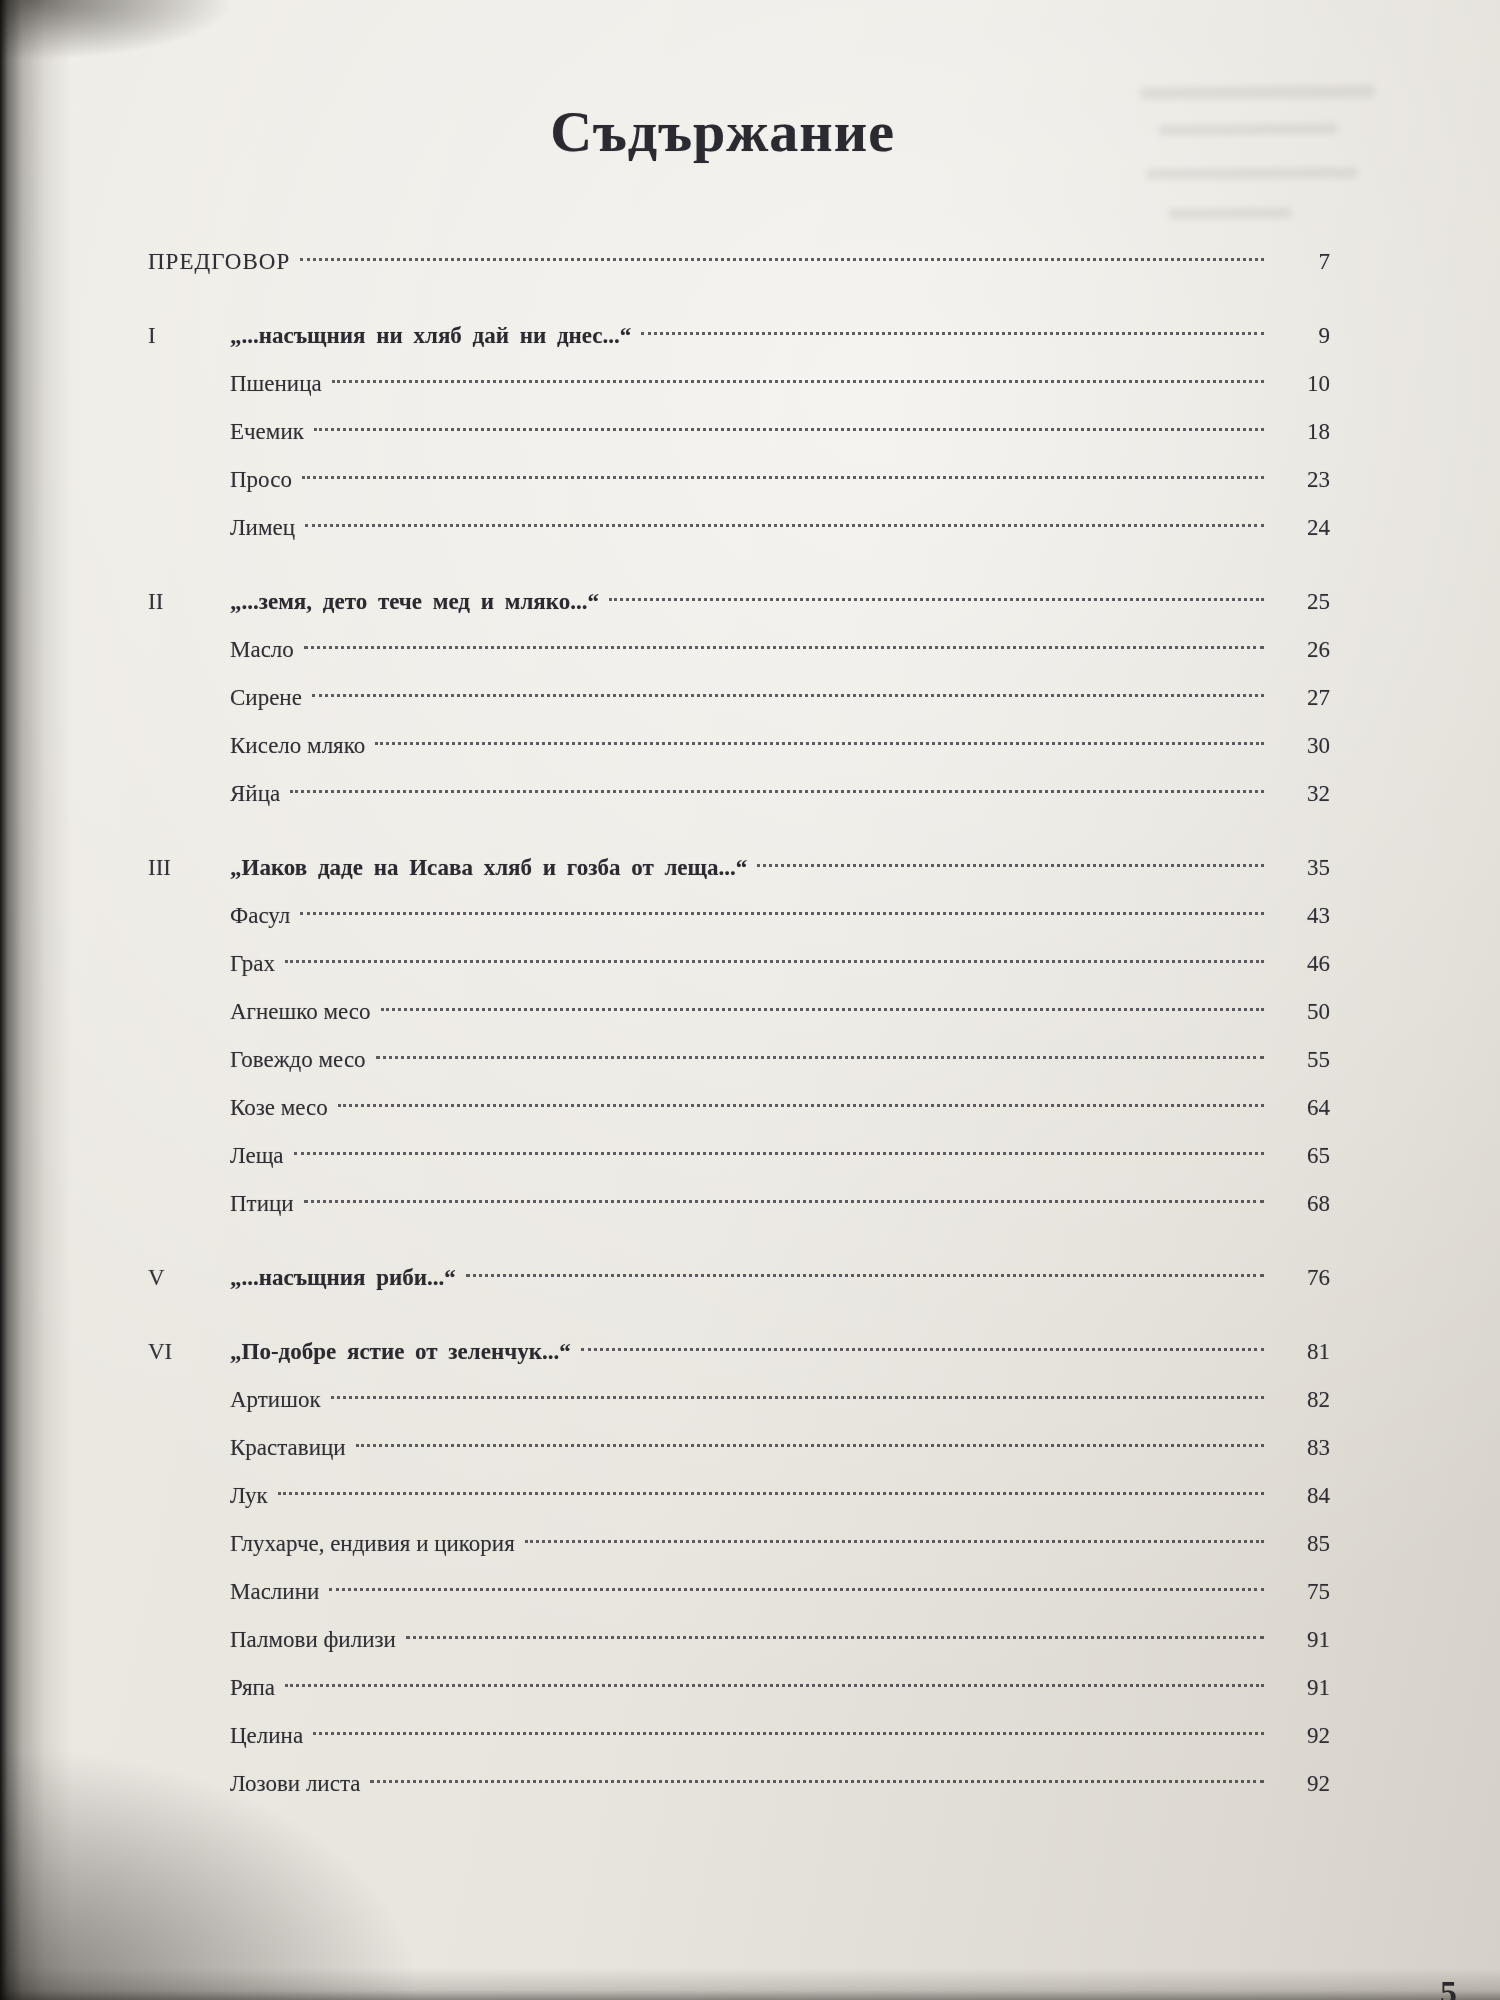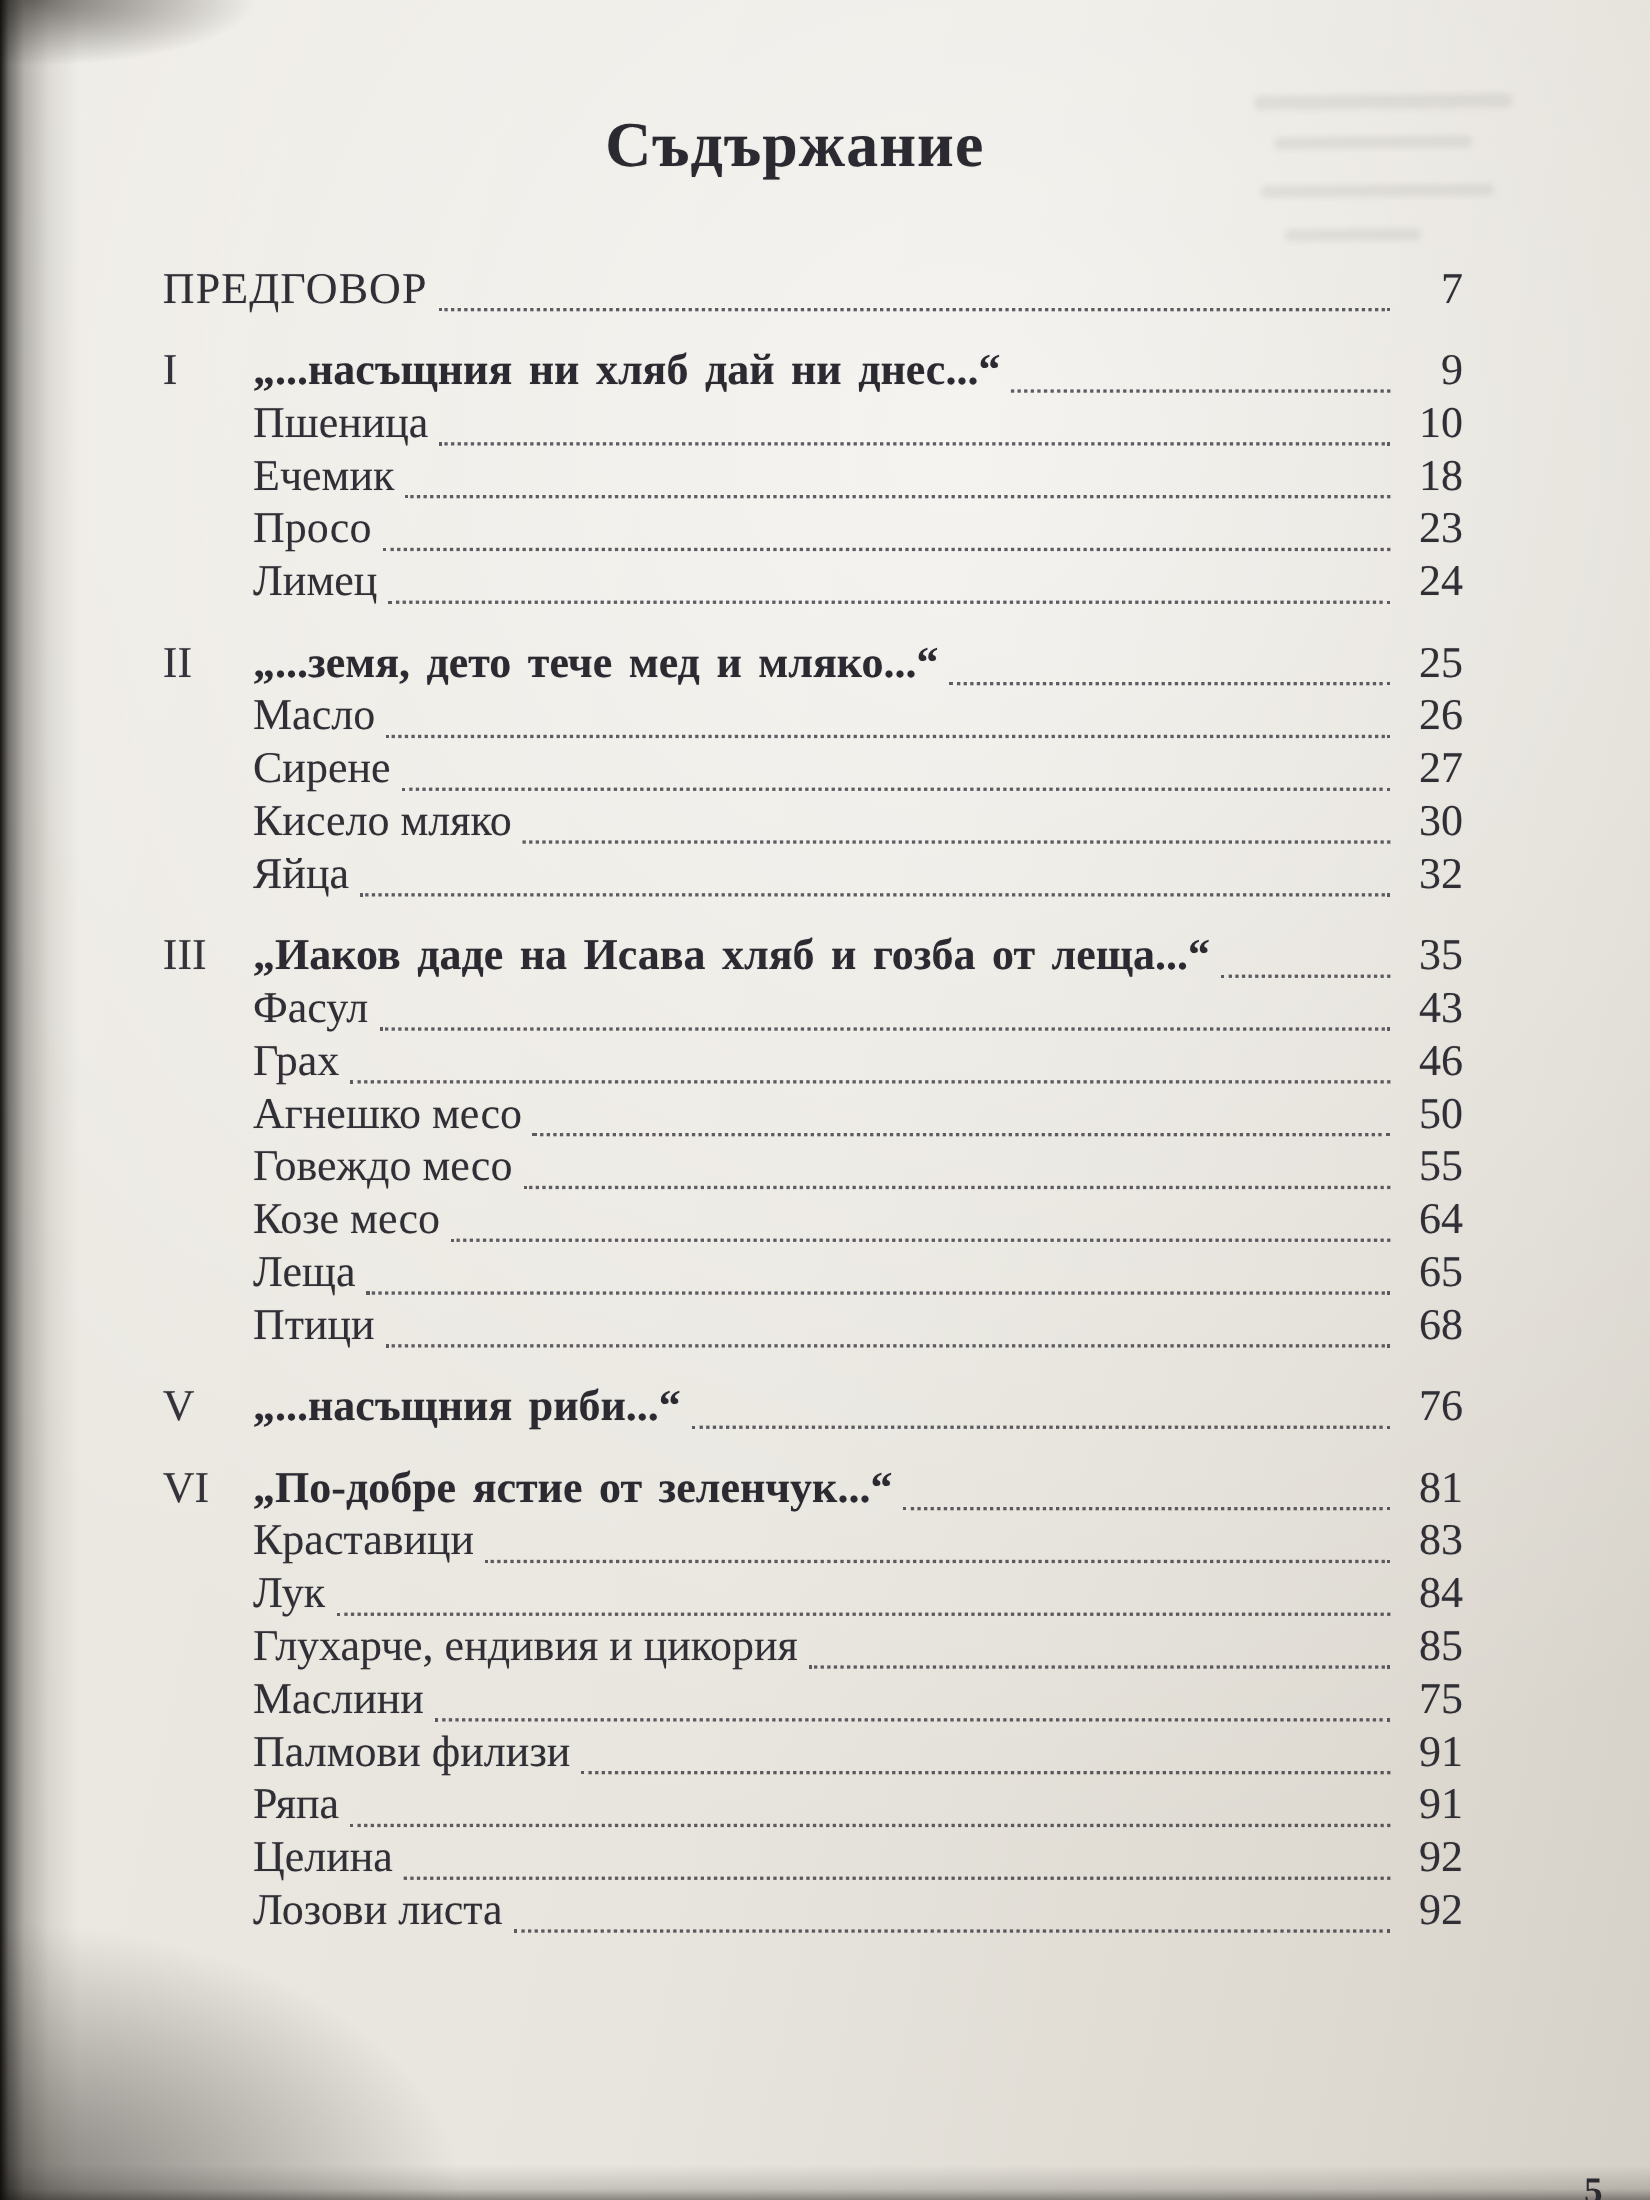"ПРЕДГОВОР" .row { align-items: flex-end -> center; font-size: 40px -> 23px }
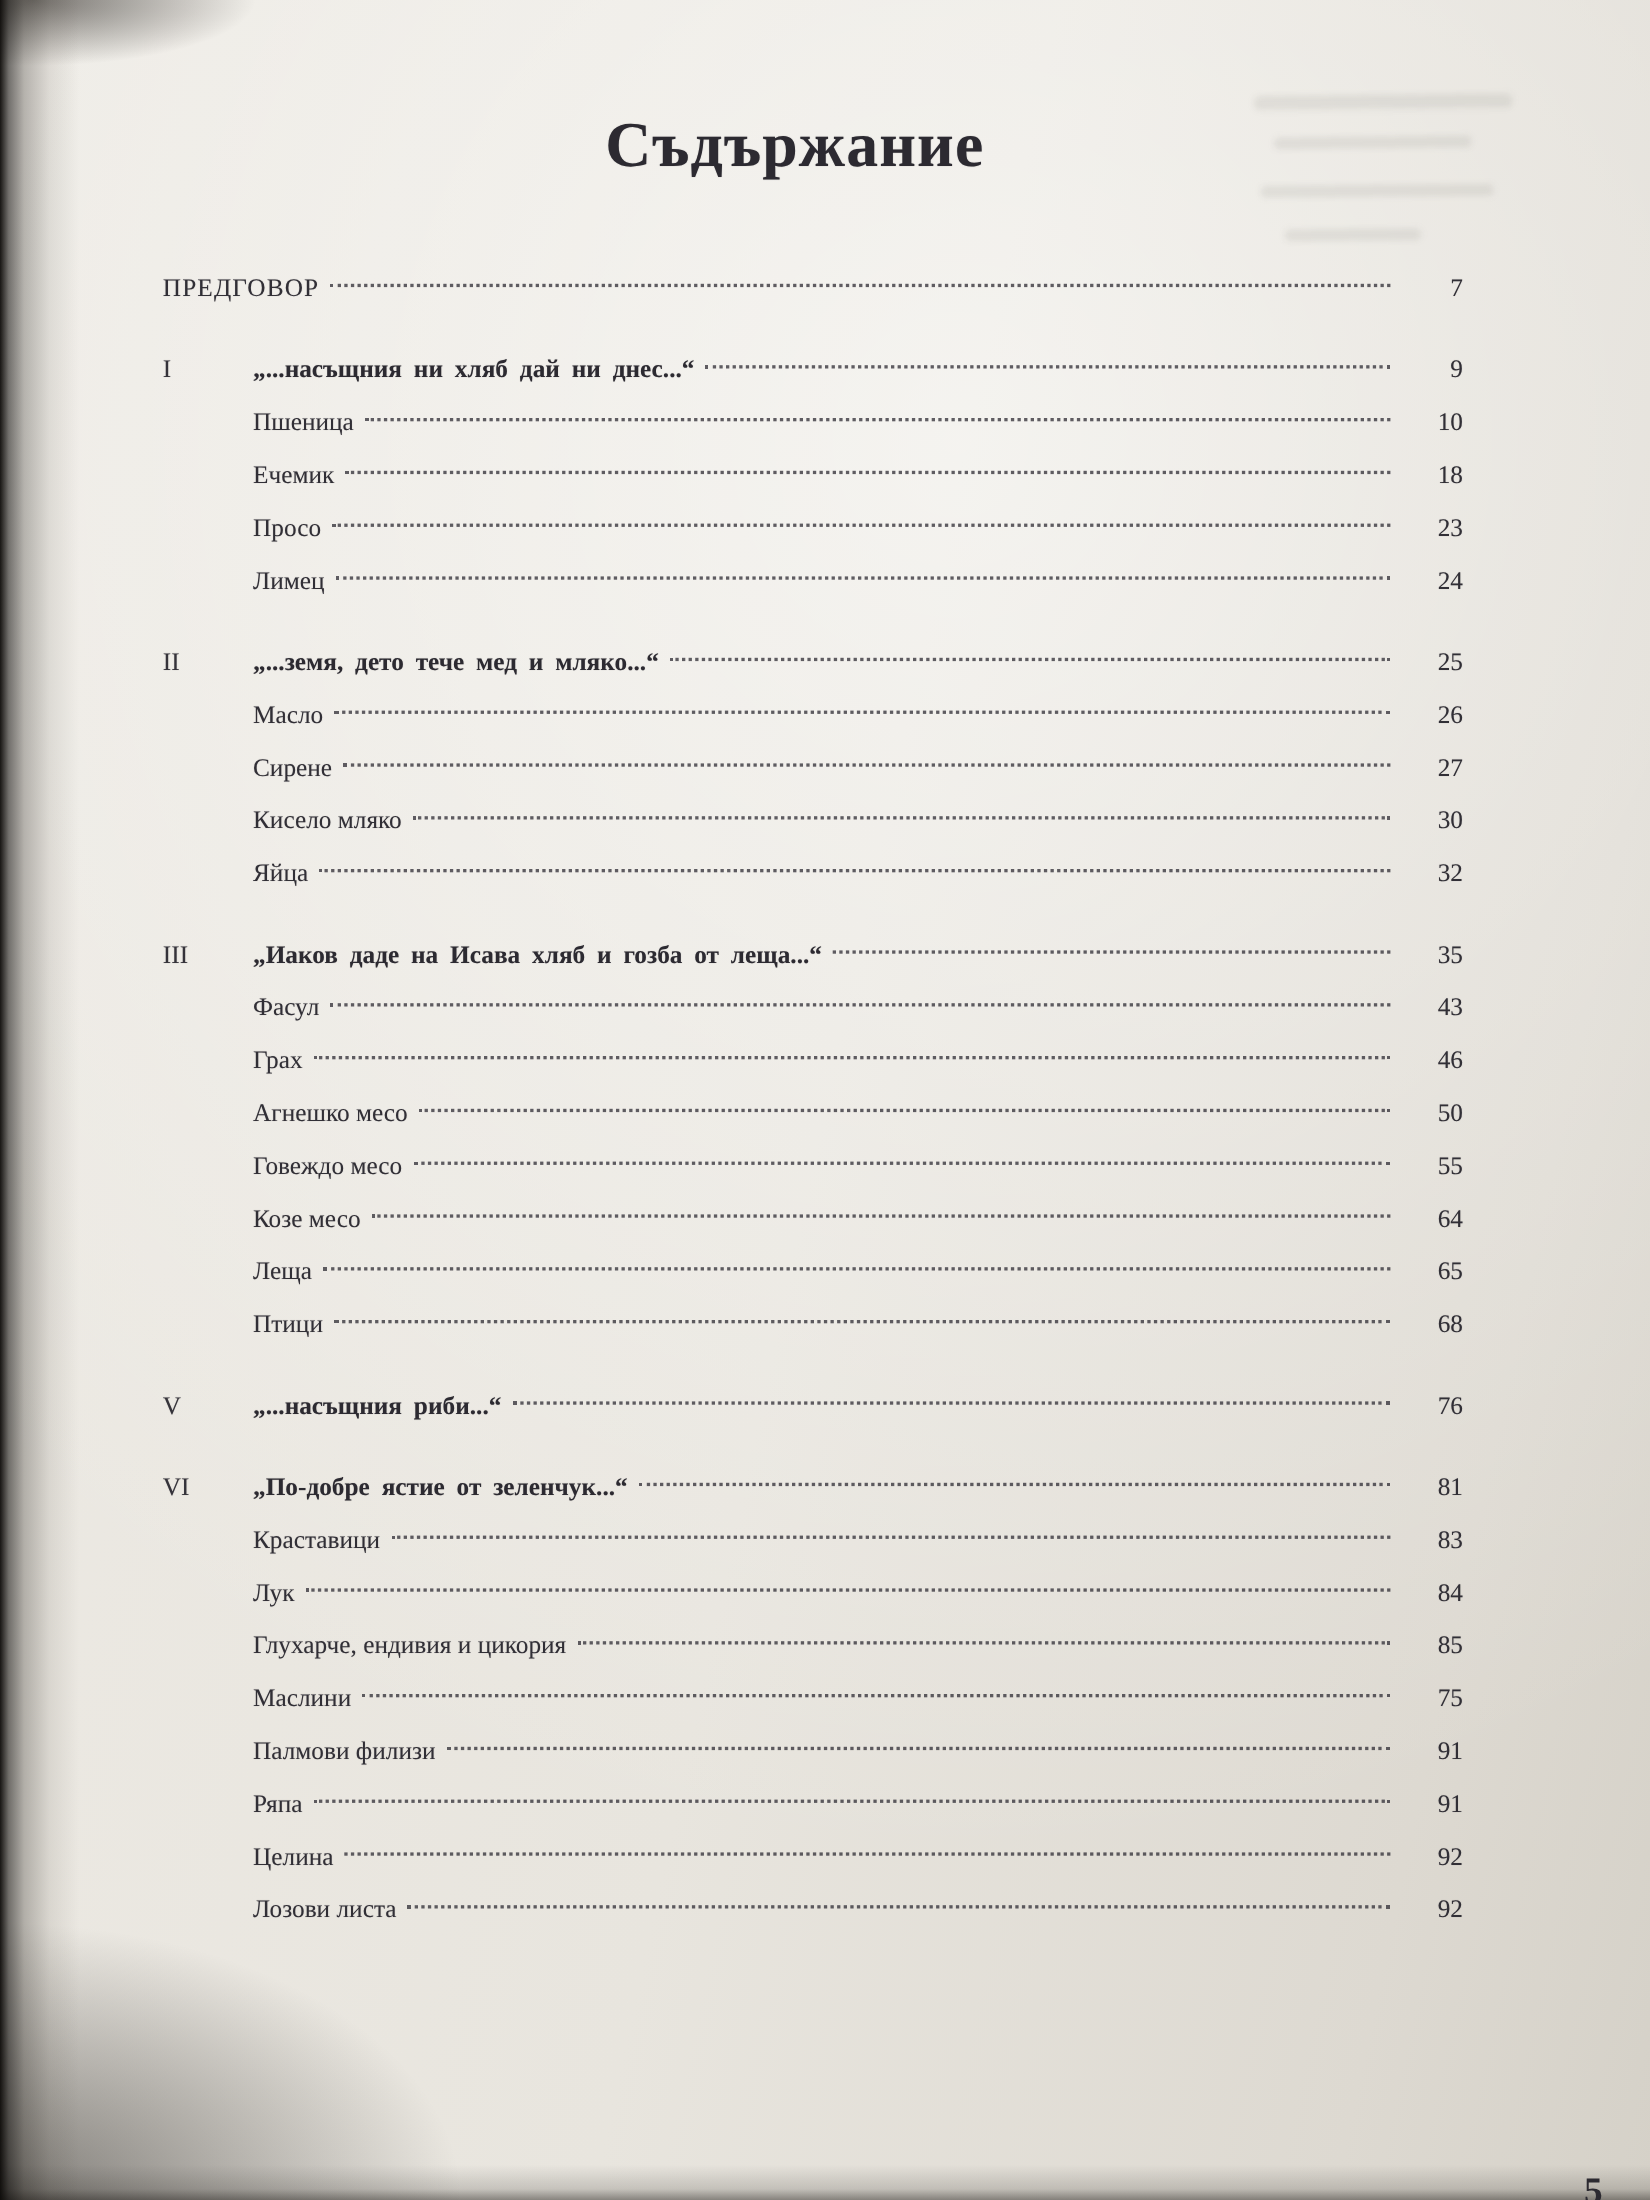"Артишок" div.row { html: none -> <div> <span></span> <span>Артишок</span> <span></span> <span>82</span> </div> }
